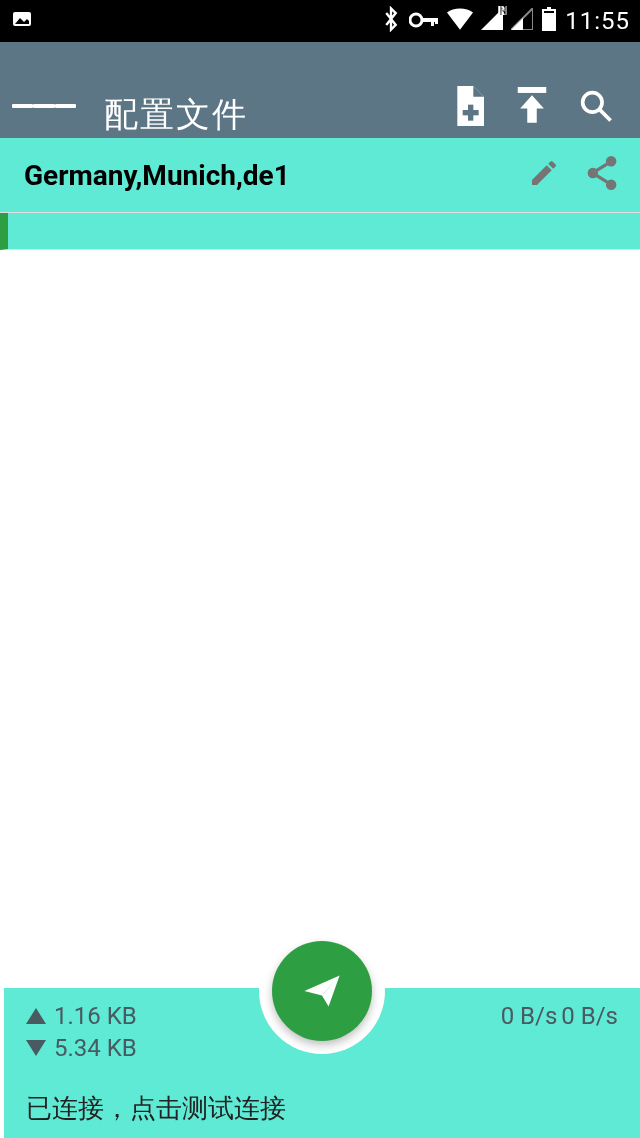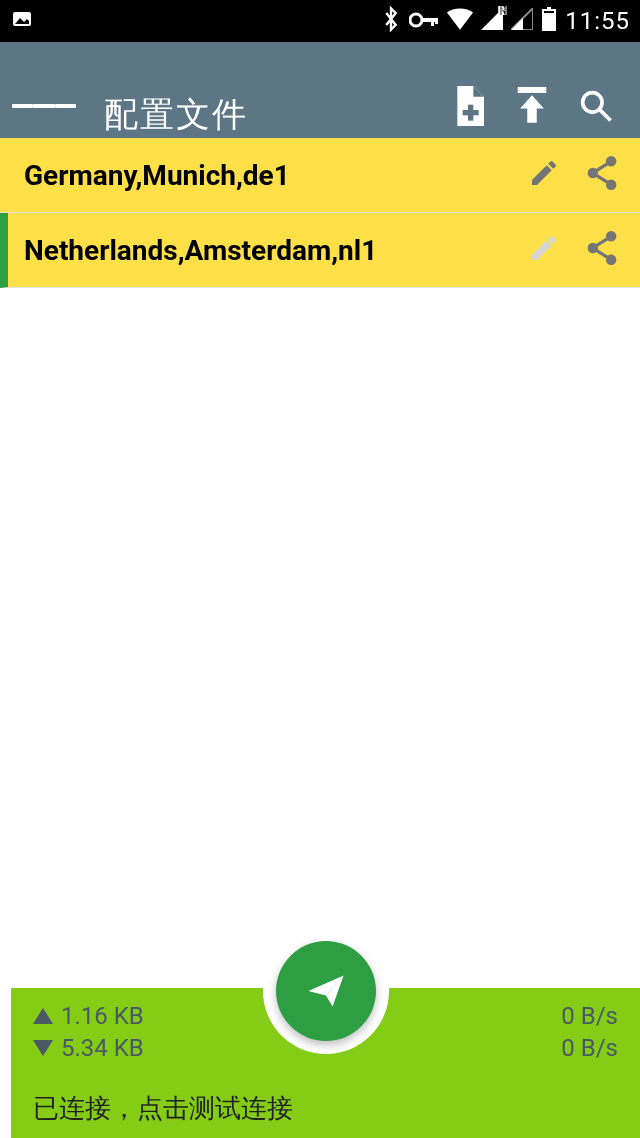"Germany,Munich,de1" .row { background: #fde047 -> #5eead4 }
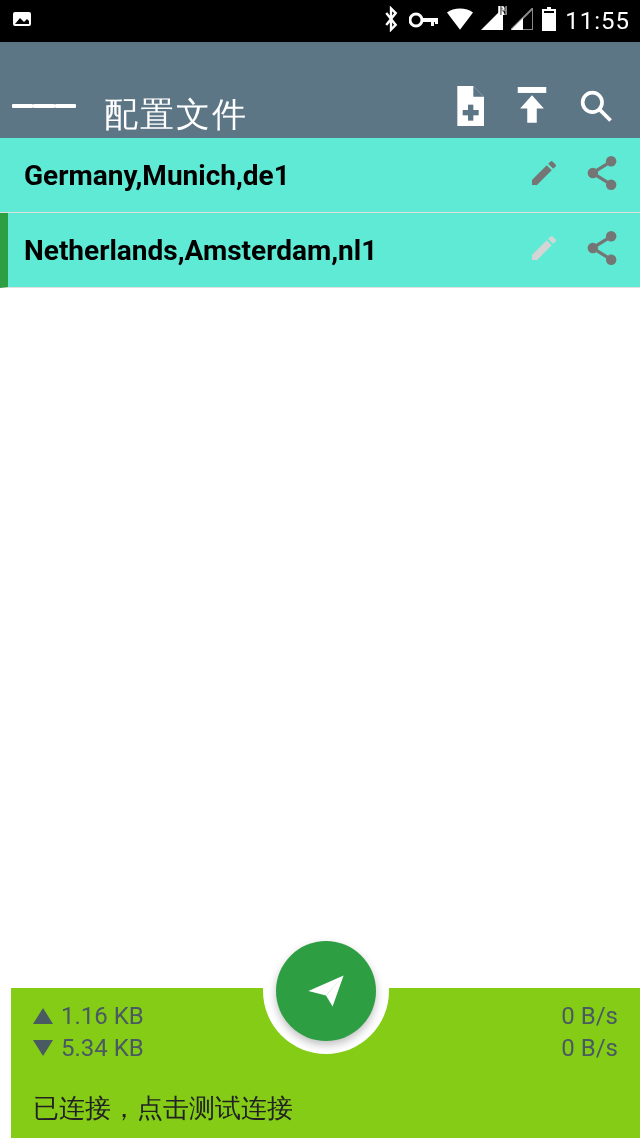"Netherlands,Amsterdam,nl1" div.row-top { html: <div> <div>Netherlands,Amsterdam,nl1</div> <div> <span> <svg> <path></path> </svg> </span> <span> <svg> <circle></circle> <circle></circle> <circle></circle> <line></line> <line></line> </svg> </span> </div> </div> -> none }
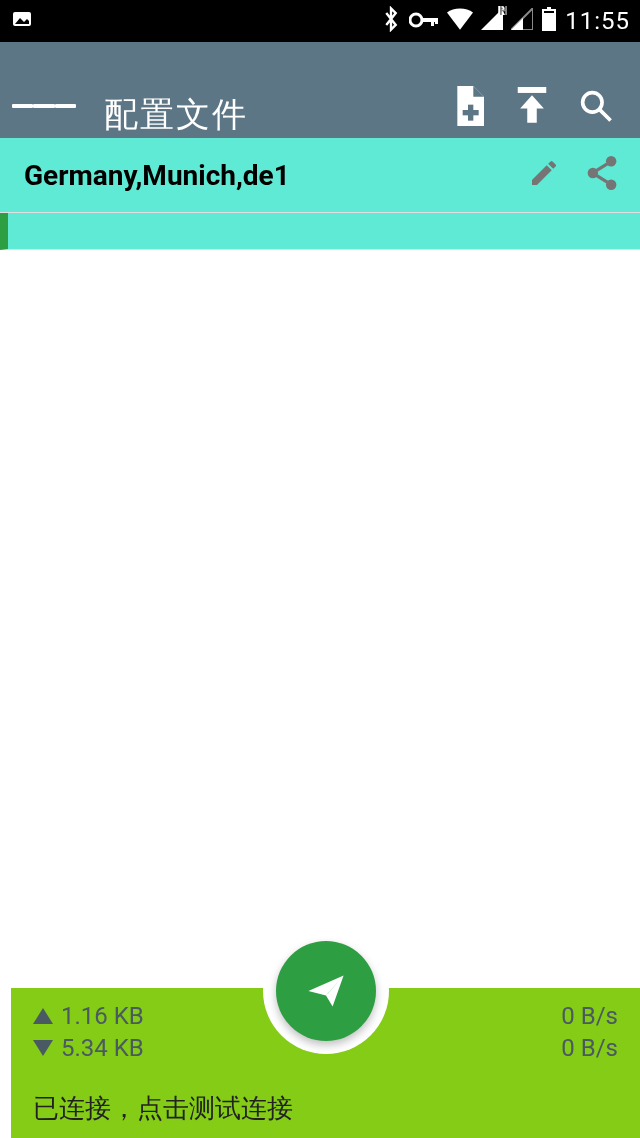"1.16 KB" .bottom-area { background: #84cc16 -> #5eead4; left: 11px -> 4px }
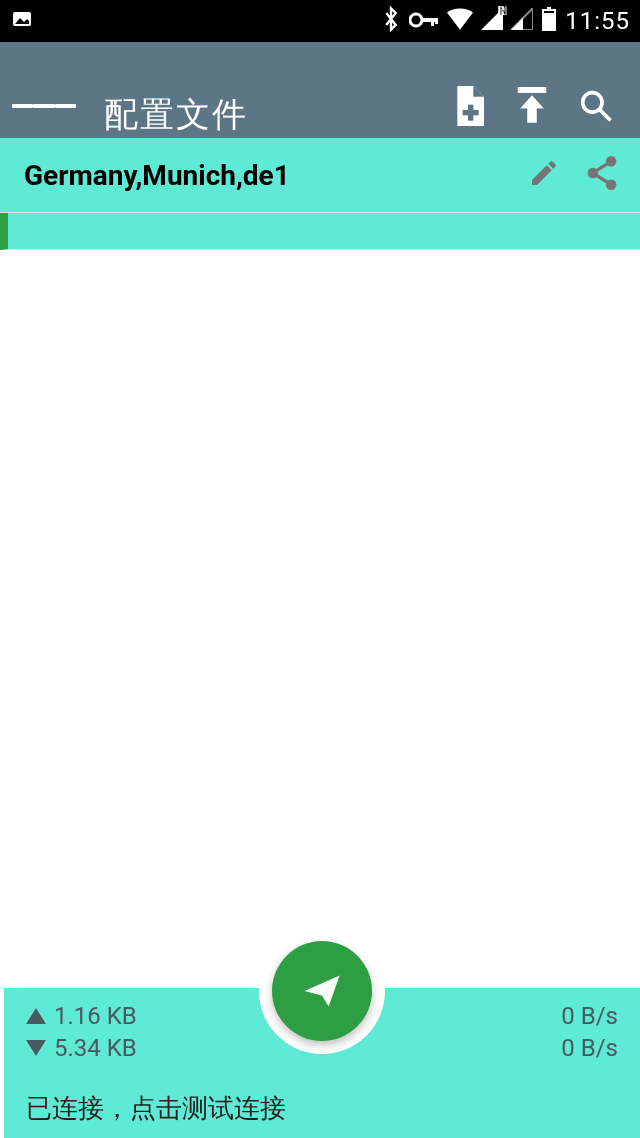"0 B/s" .bottom-right { flex-direction: column -> row }
